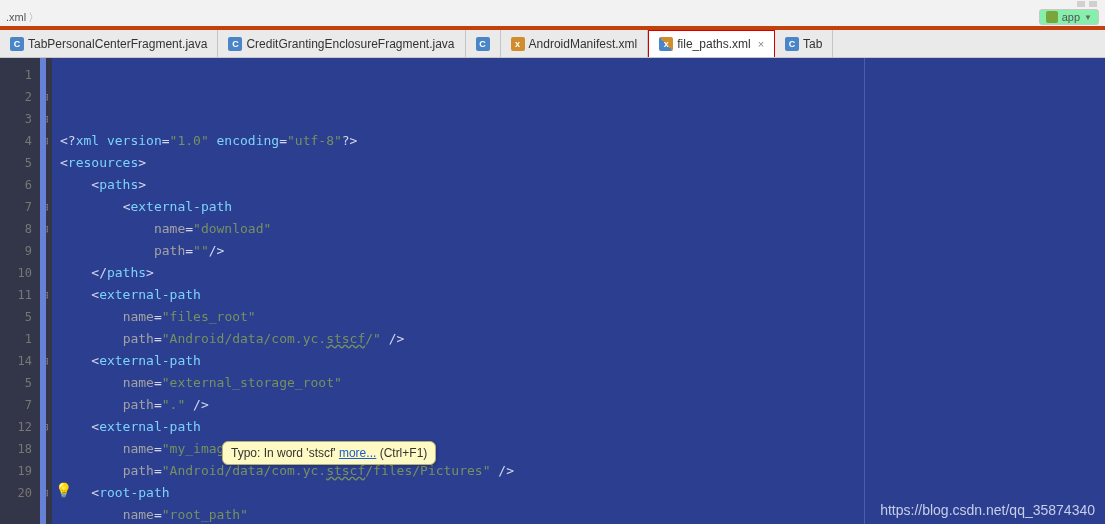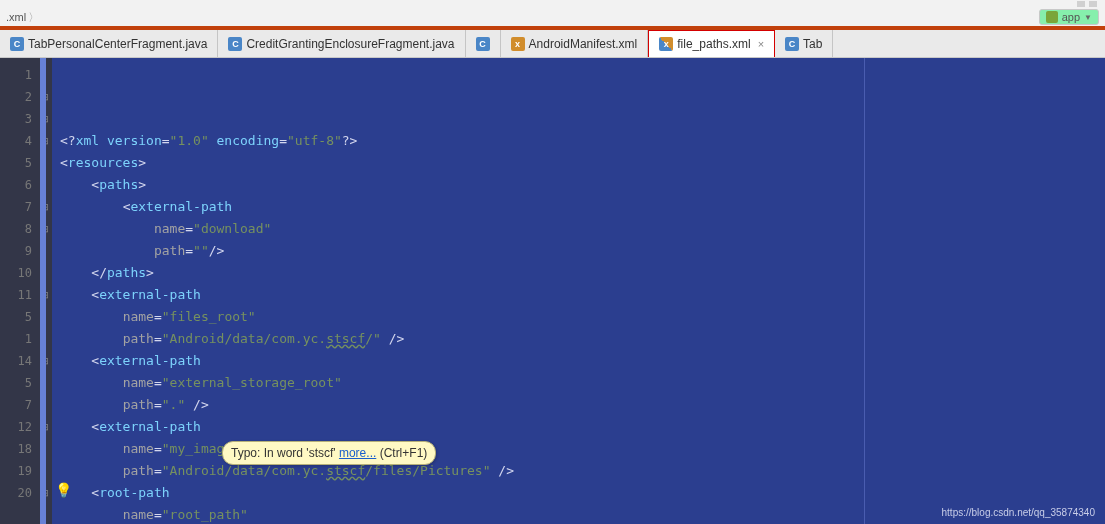"Typo: In word 'stscf' more..." .tooltip { border-radius: 11px -> 6px }
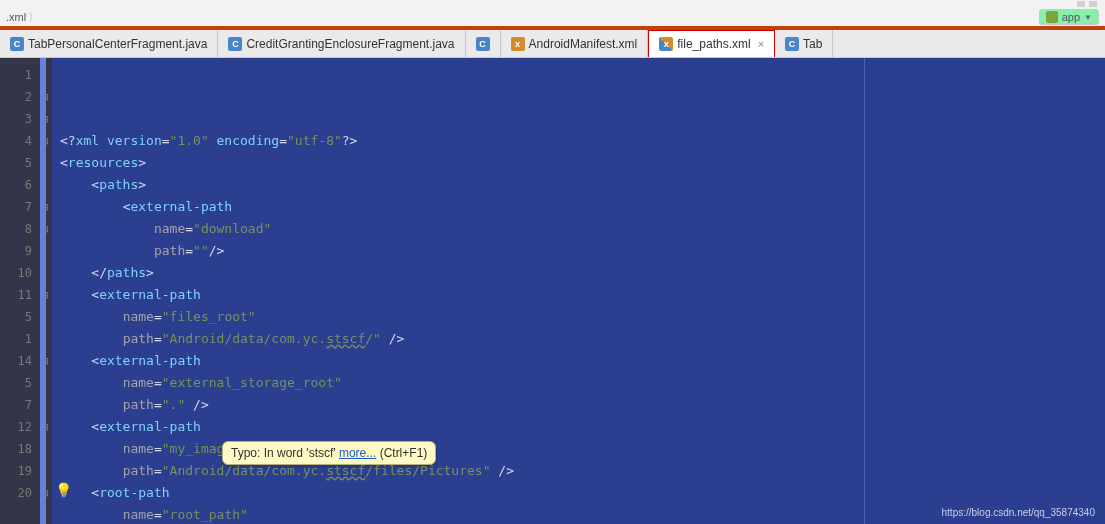"https://blog.csdn.net/qq_35874340" .watermark { font-size: 10px -> 14px }
